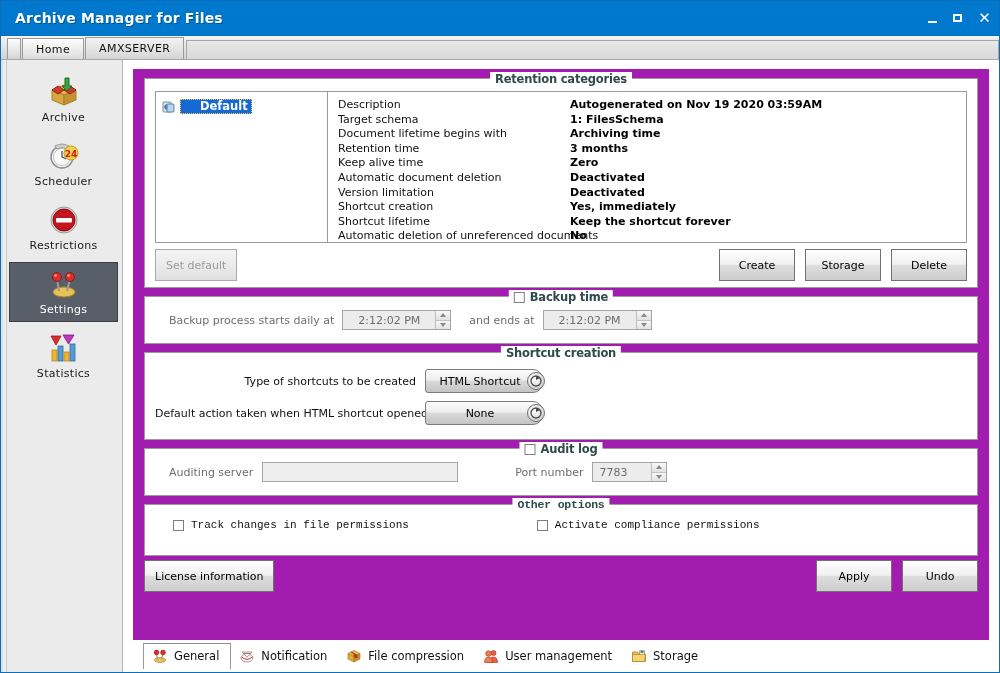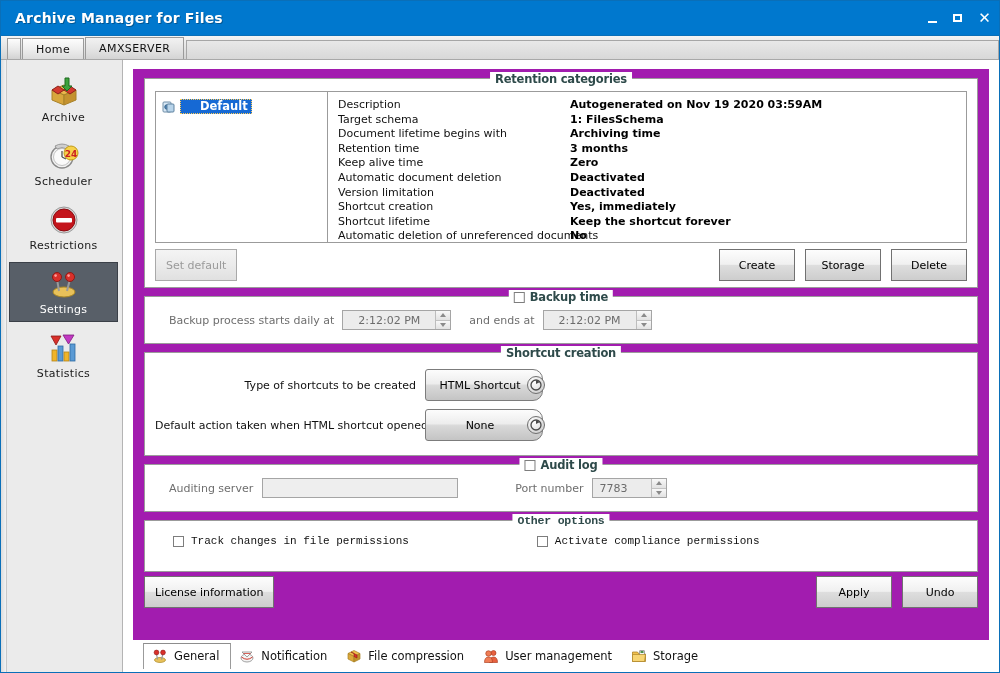"HTML Shortcut" .combo-face { height: 32px -> 24px }
